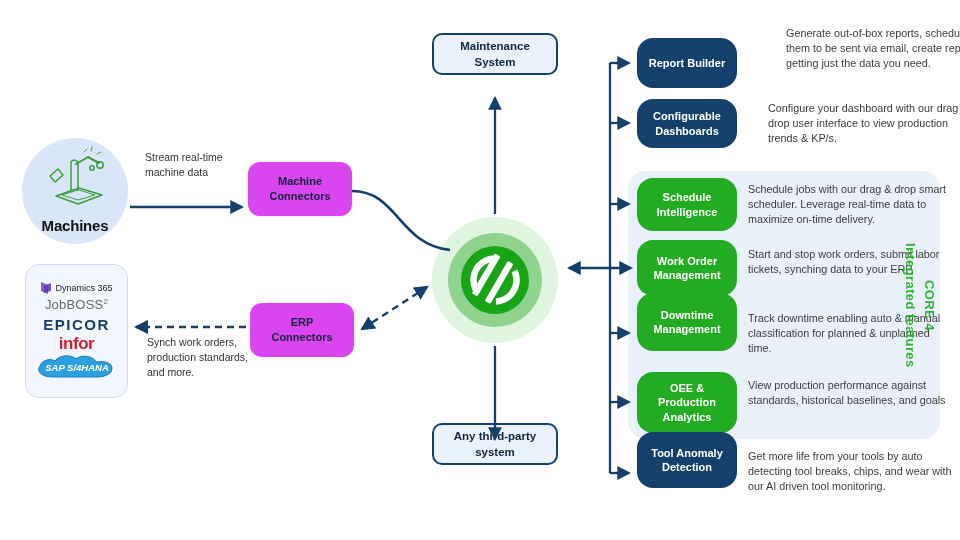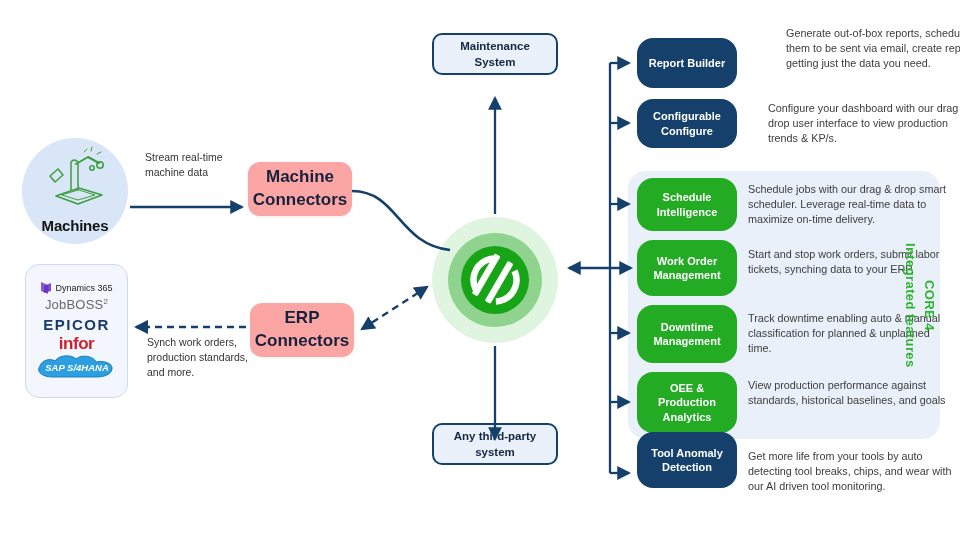"Configurable Configure" div.abs { text: Configure -> Dashboards }
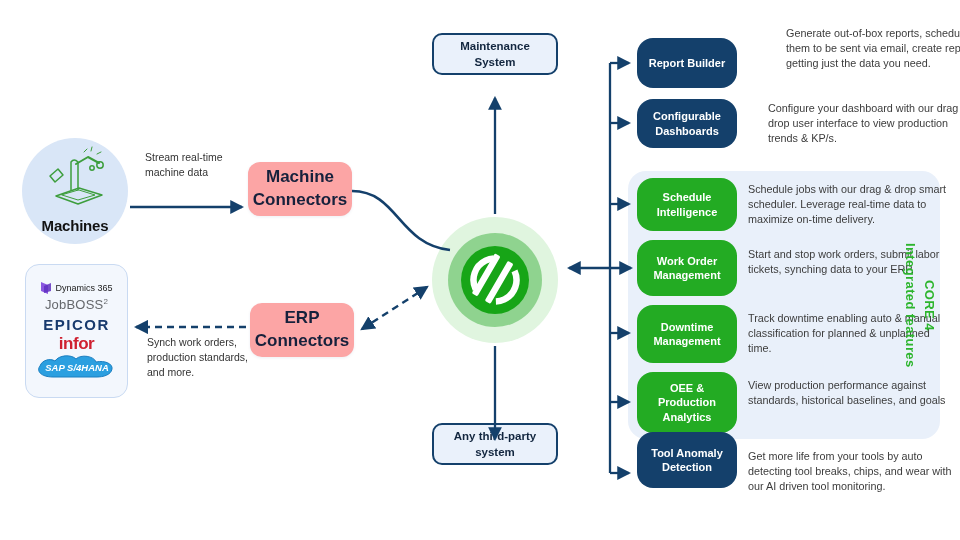"Machine Connectors" .conn-box { background: #fca5a5 -> #d946ef; font-size: 17px -> 11px }
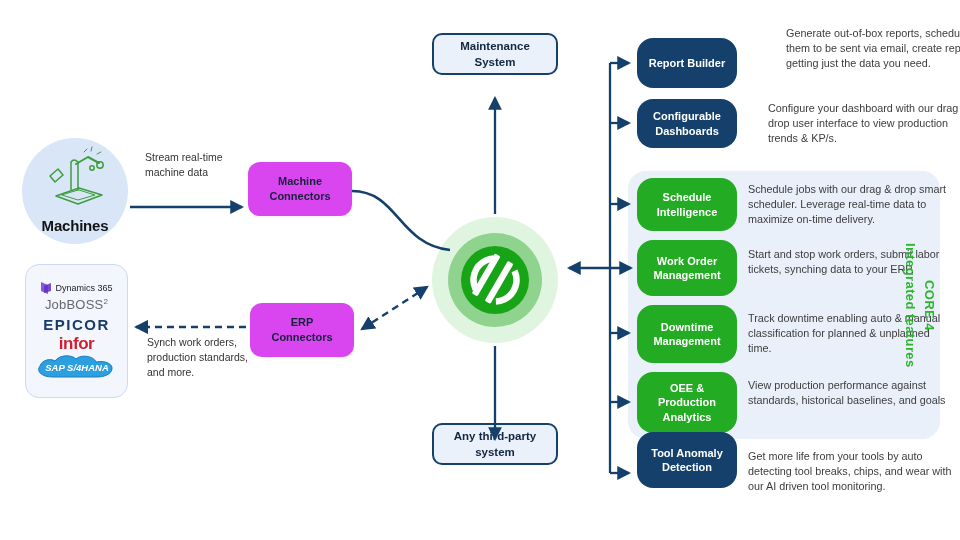"Downtime Management" .r5 { top: 305px -> 293px }
